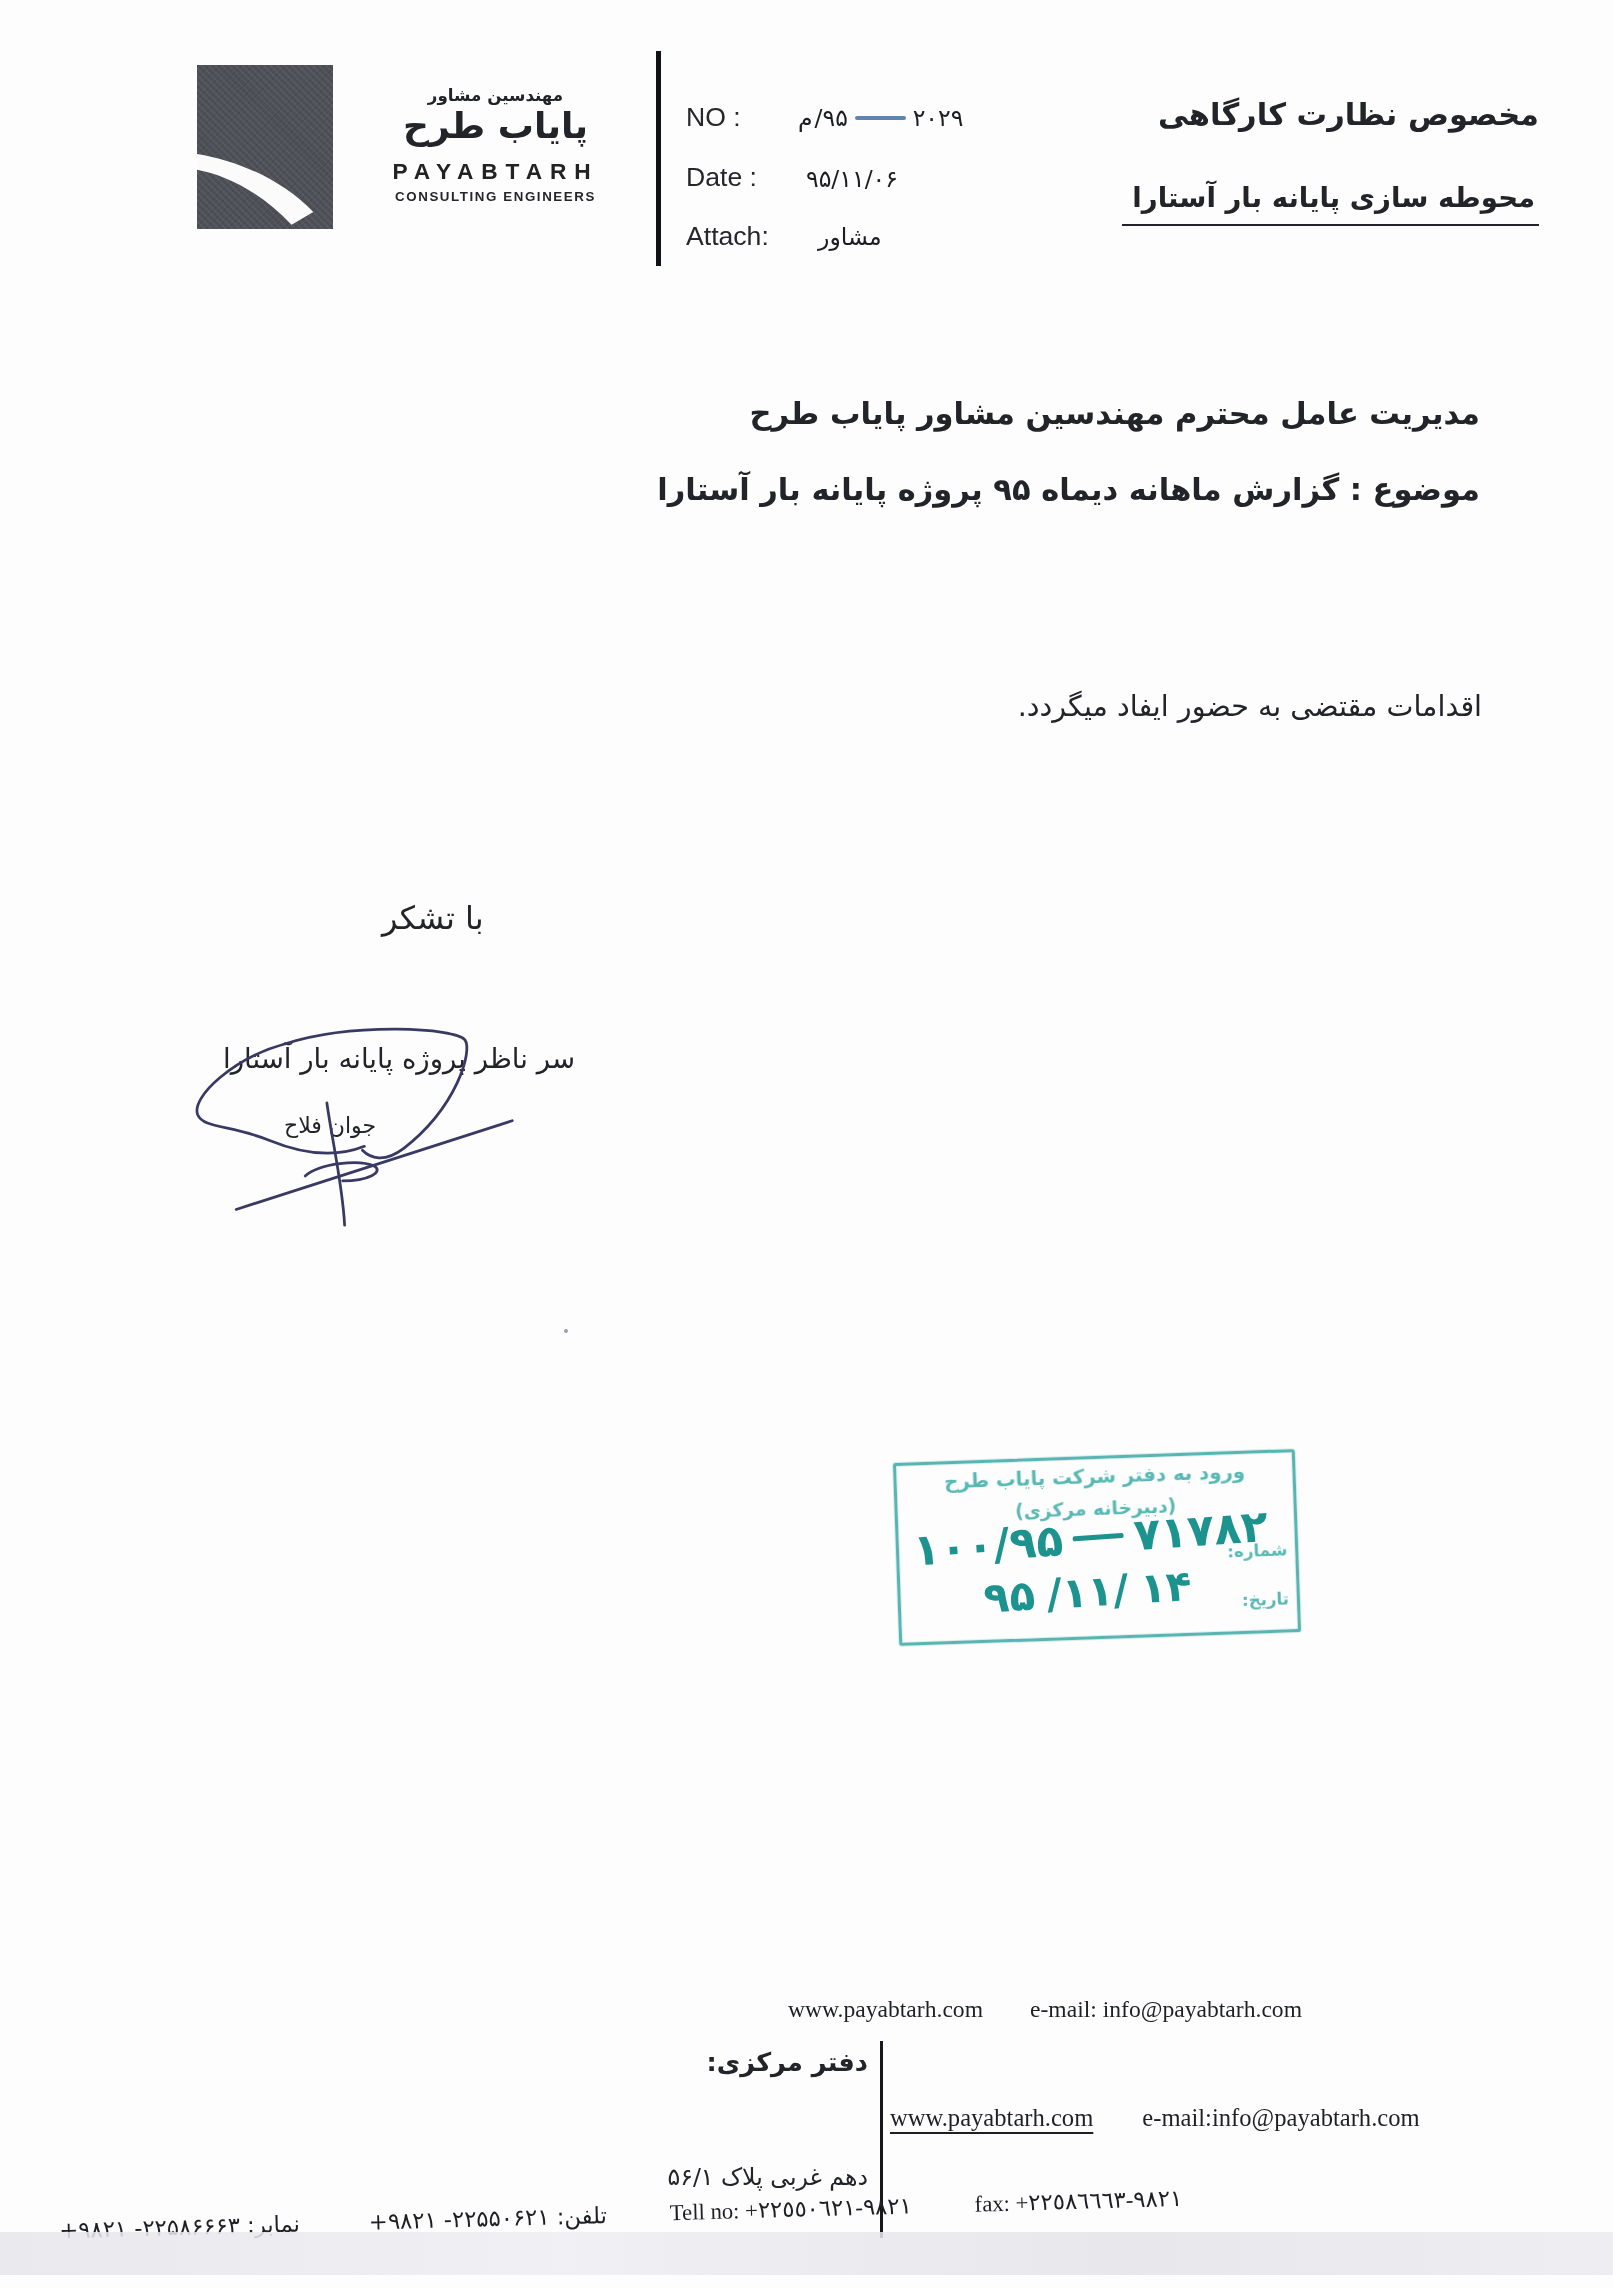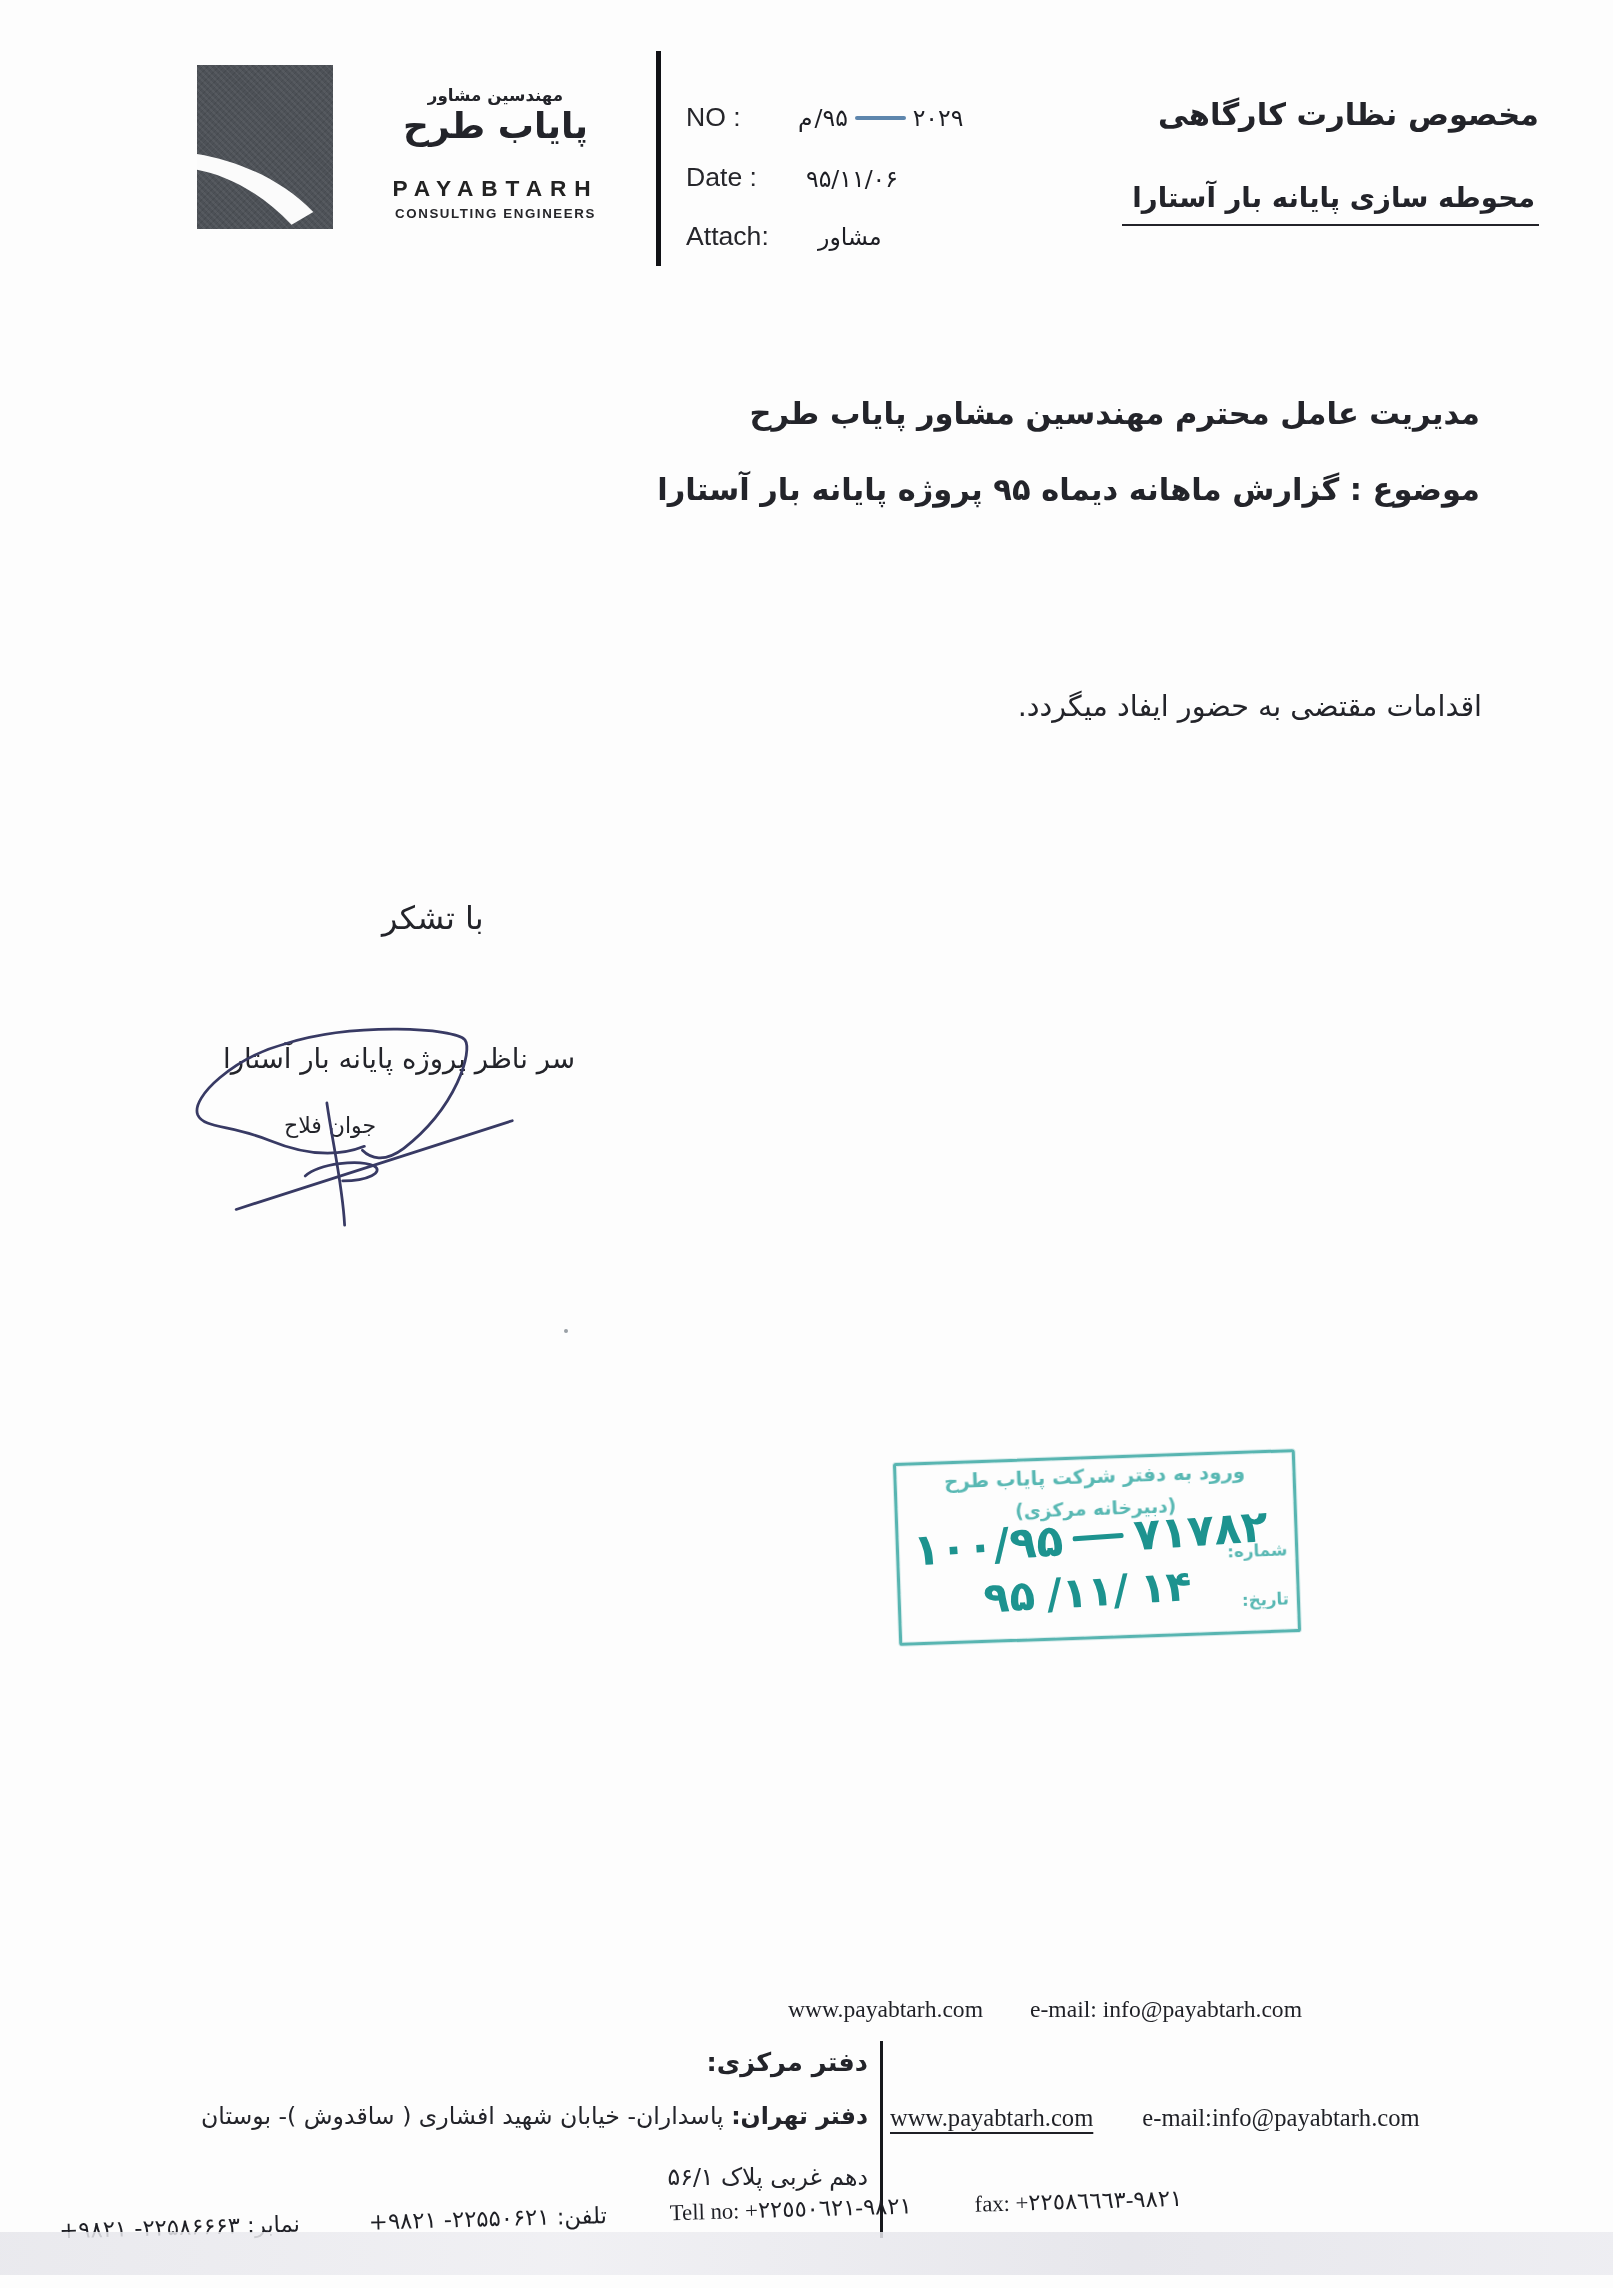"PAYABTARH" .brand-en { margin-top: 29px -> 12px }
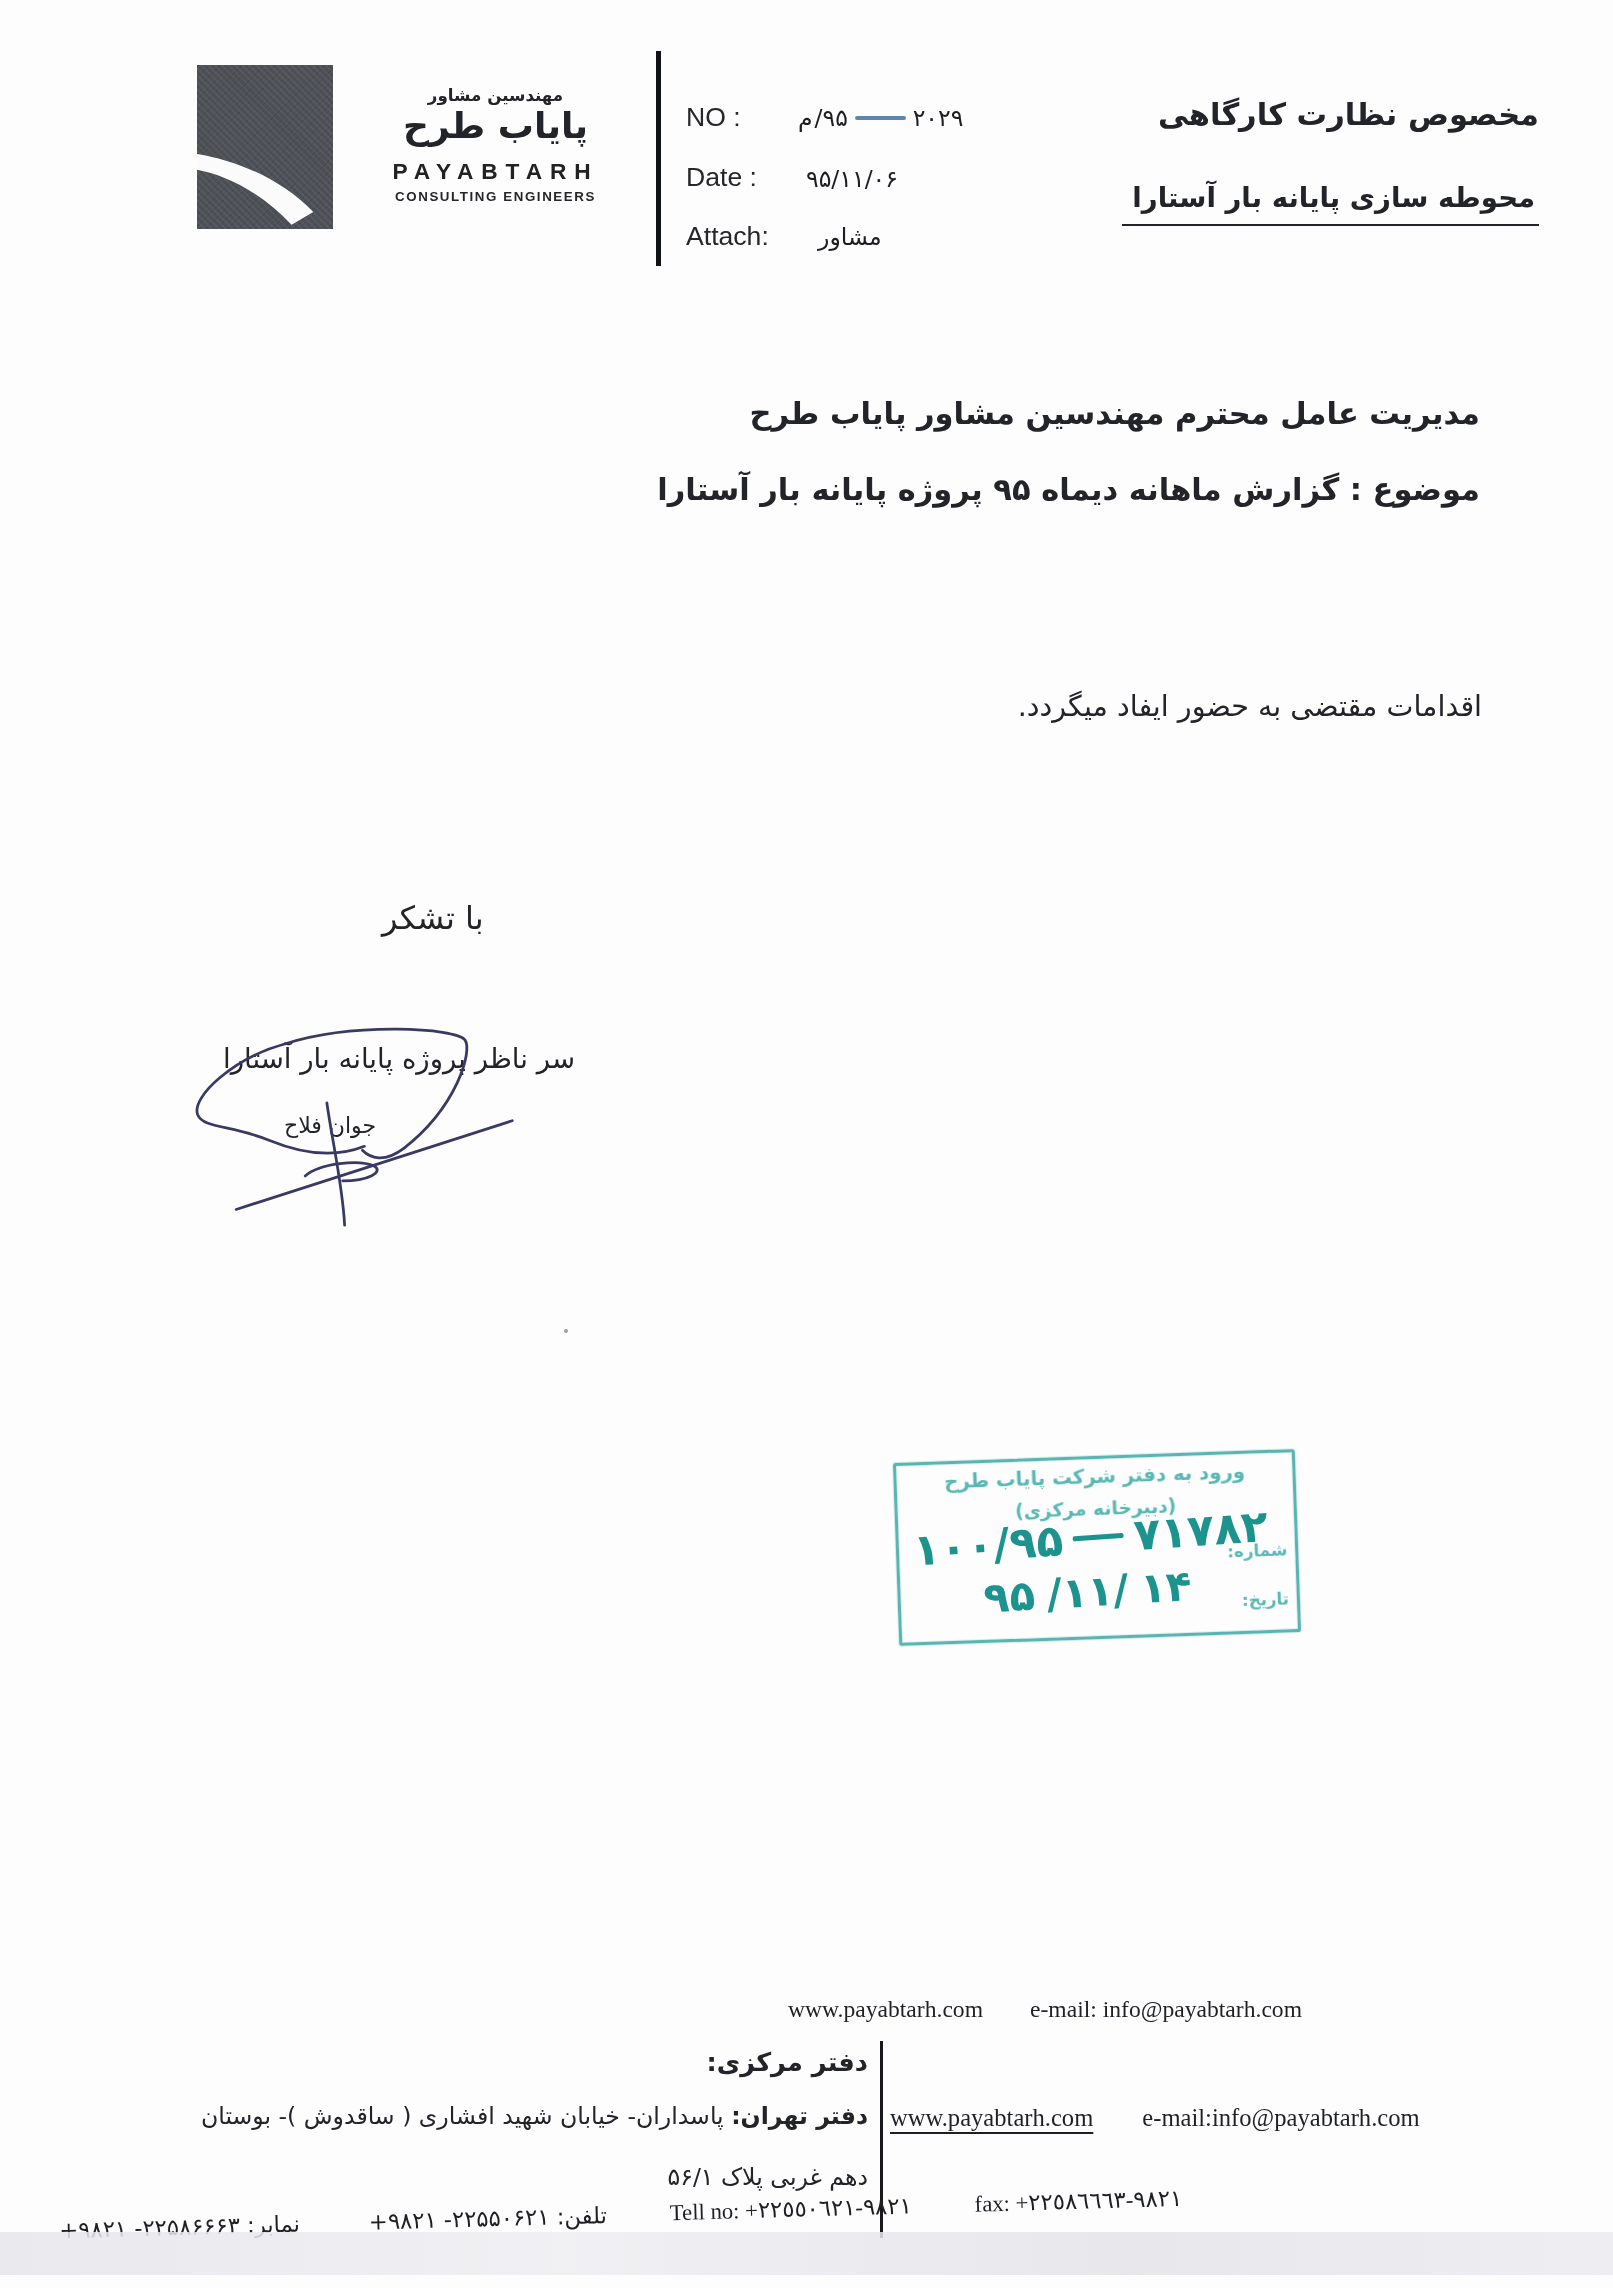"دفتر تهران: پاسداران- خیابان شهید" div.abs { html: <div> <span>دفتر تهران:</span> <span>پاسداران- خیابان شهید افشاری ( ساقدوش )- بوستان</span> </div> -> none }
